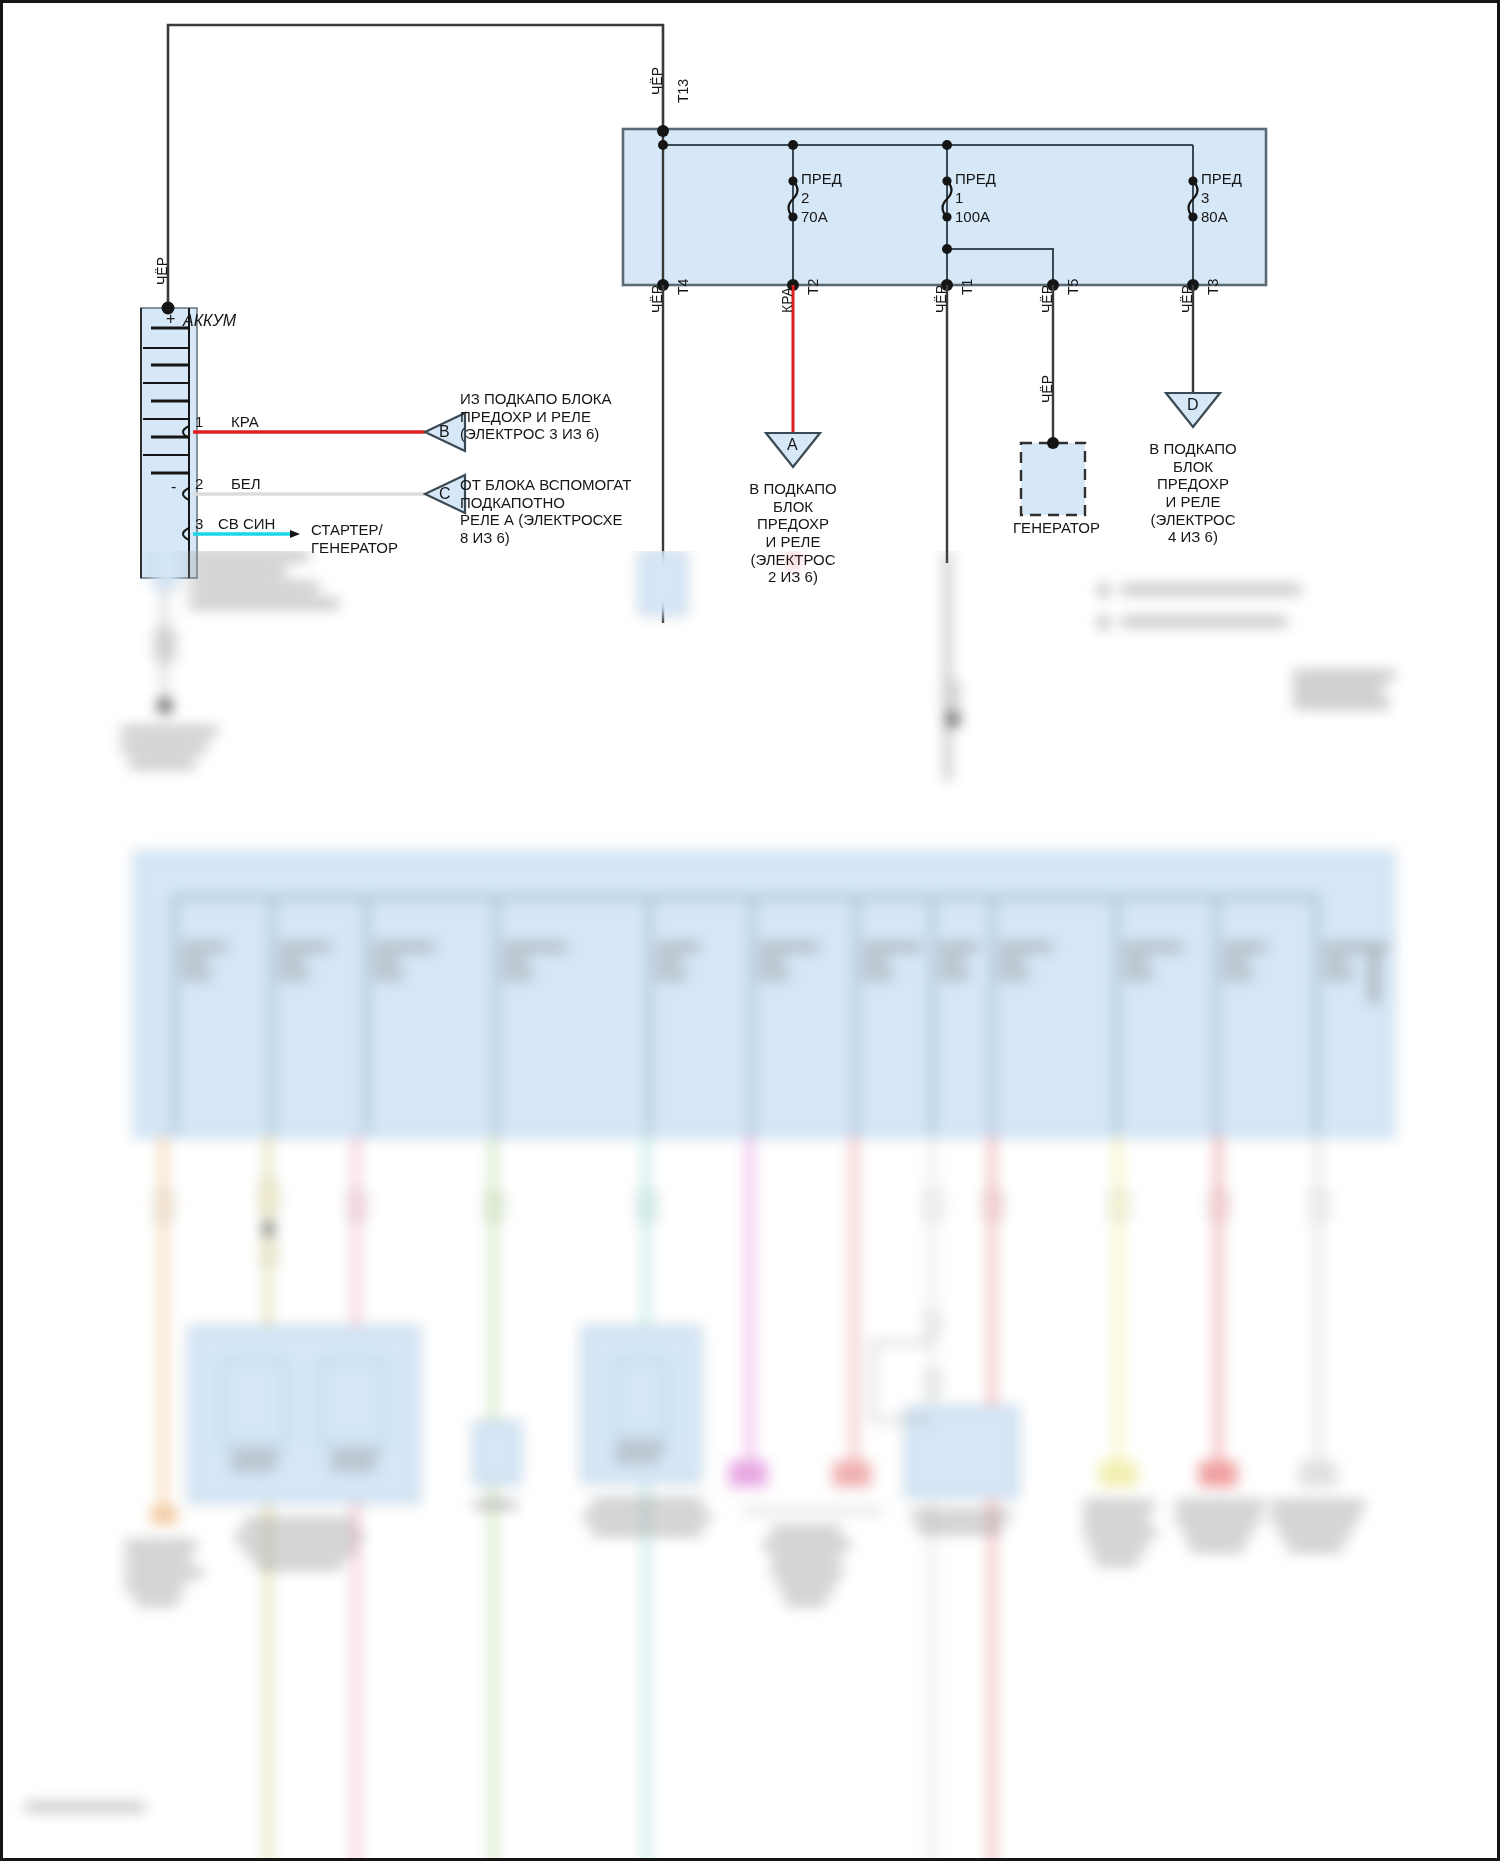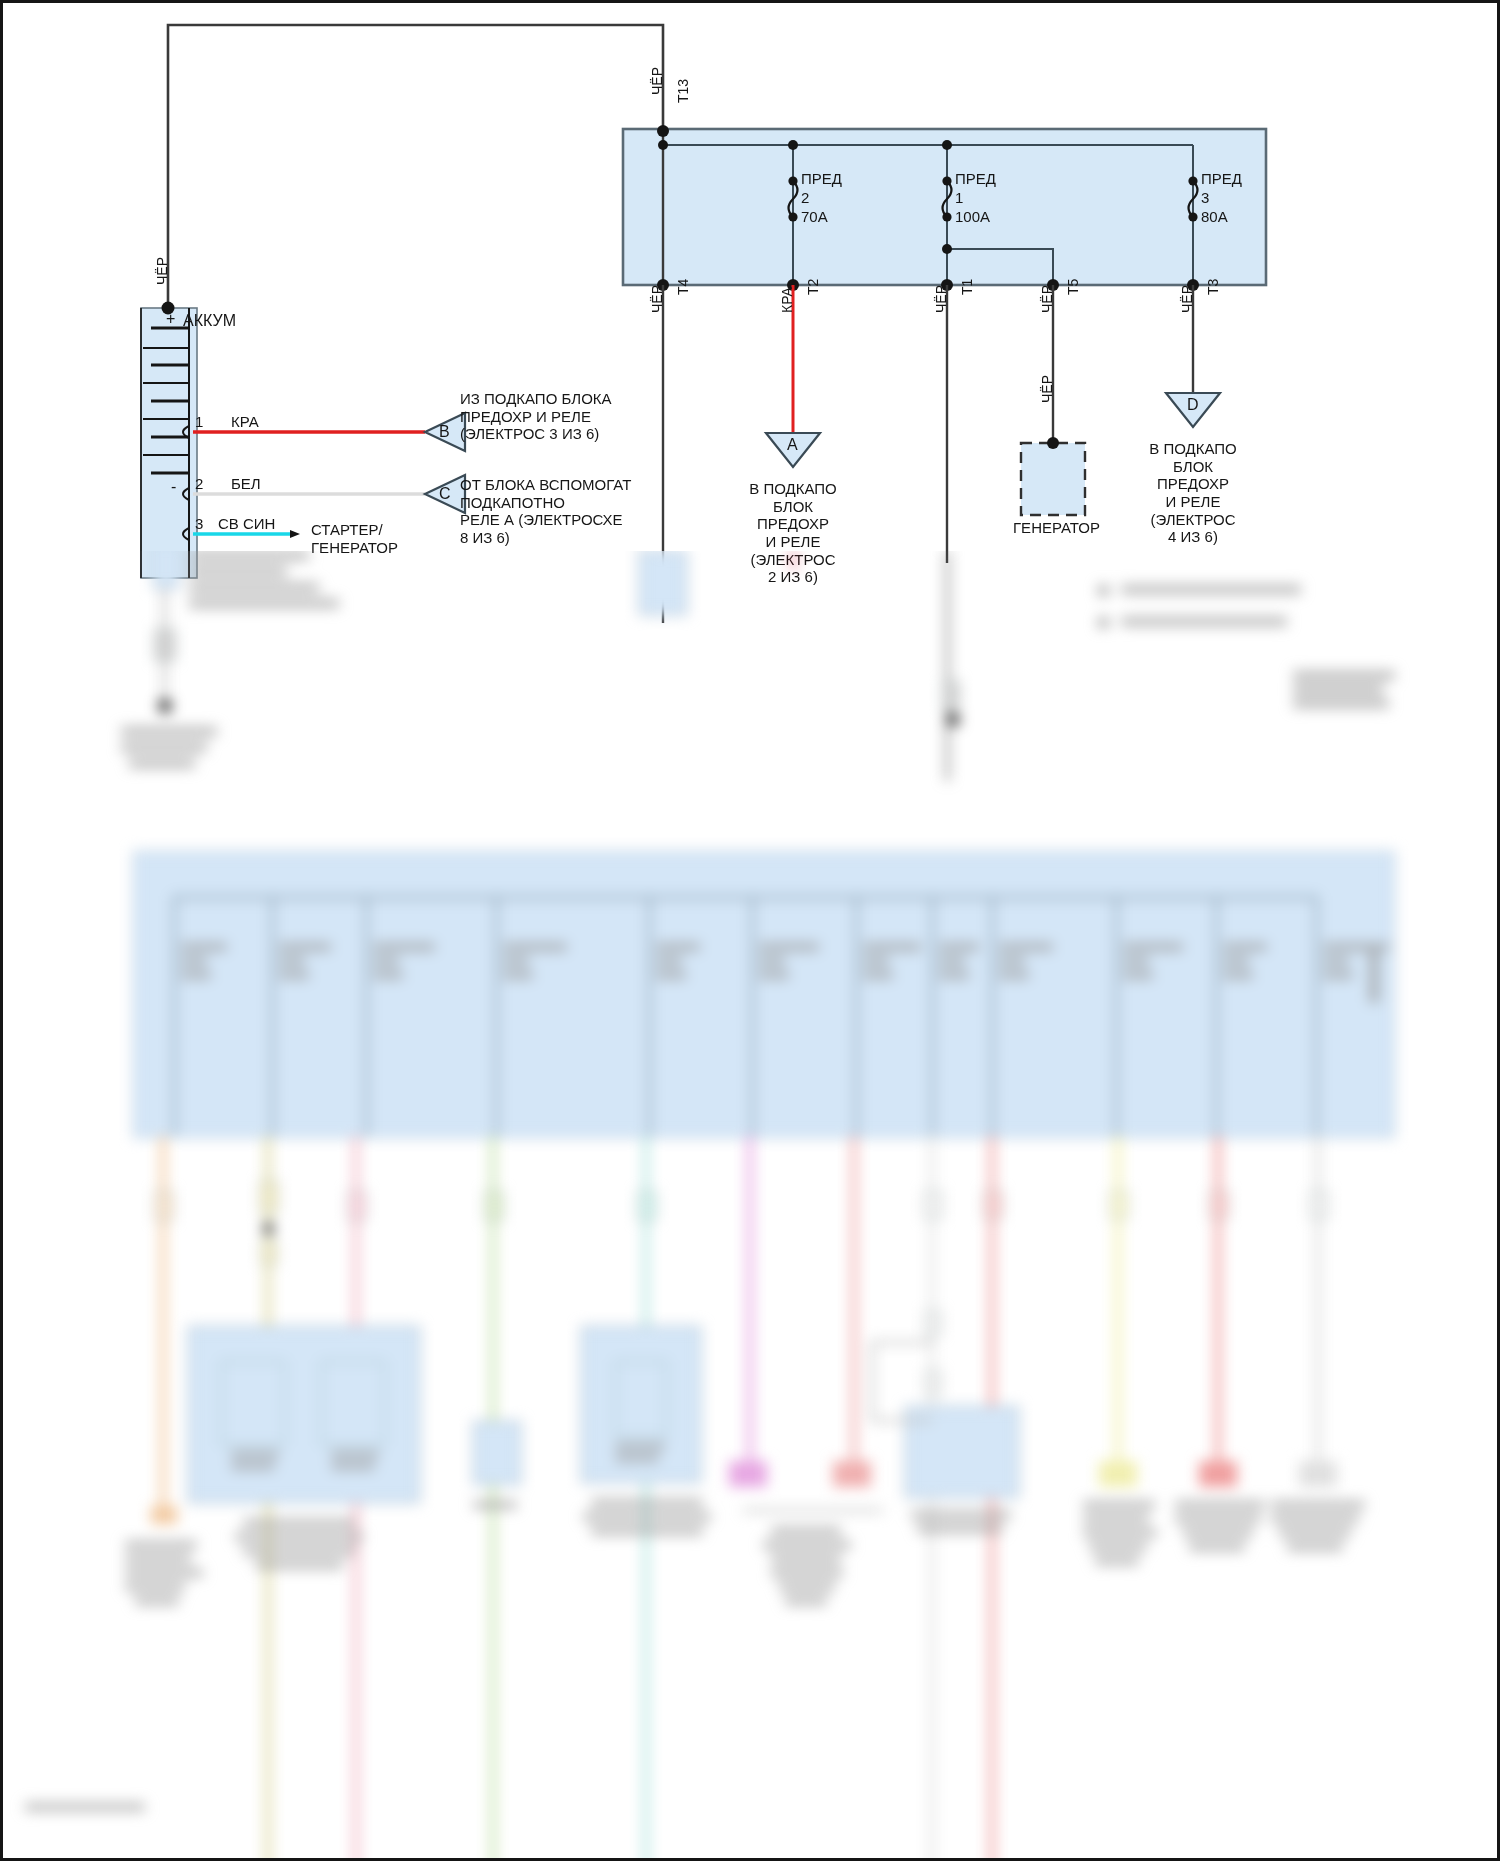"АККУМ" div.lbl { font-style: none -> italic }
